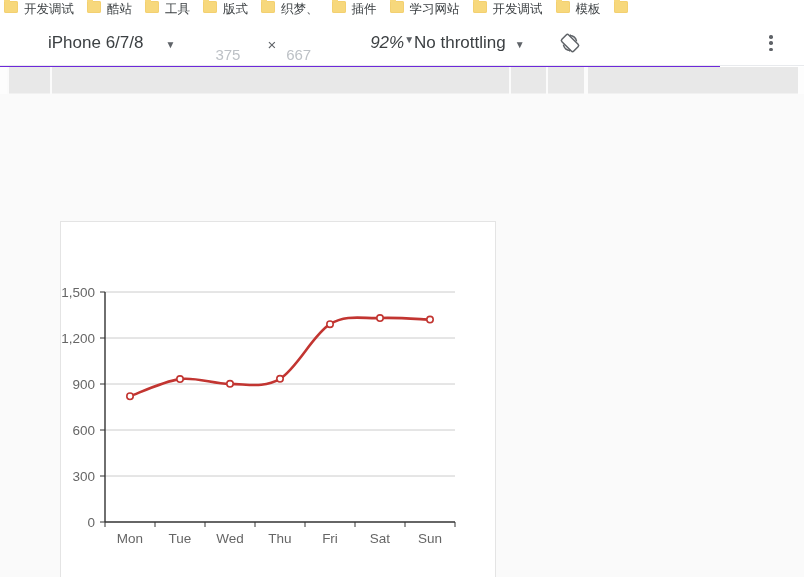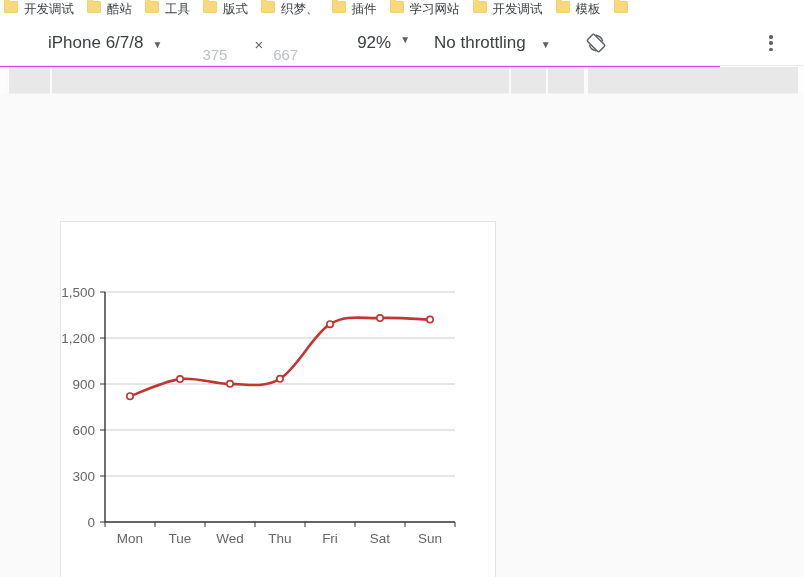"开发调试" #root { background: #d946ef -> #6d28d9 }
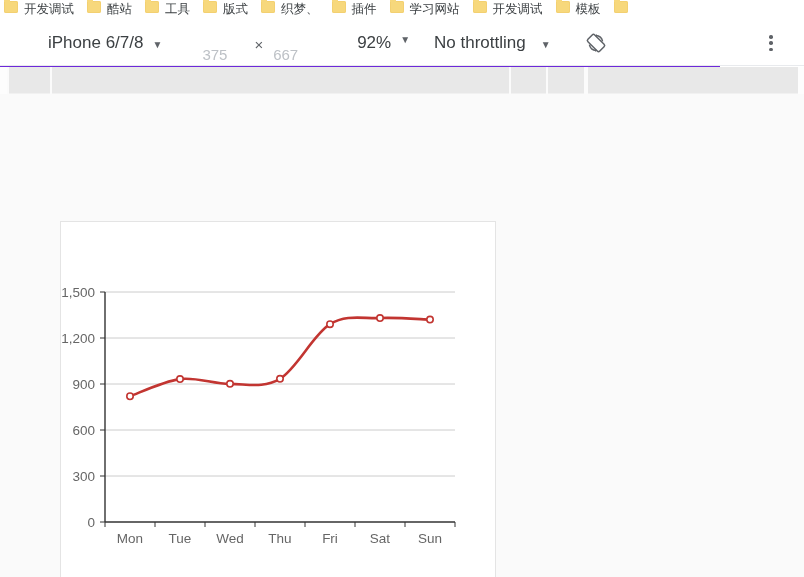"iPhone 6/7/8" .dt-device { gap: 9px -> 22px }
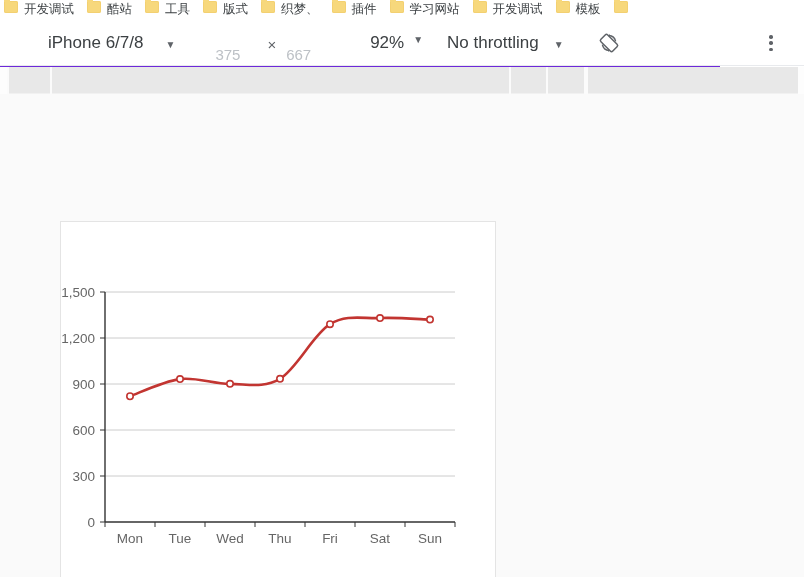"92%" .dt-zoom { font-style: none -> italic; gap: 9px -> none }
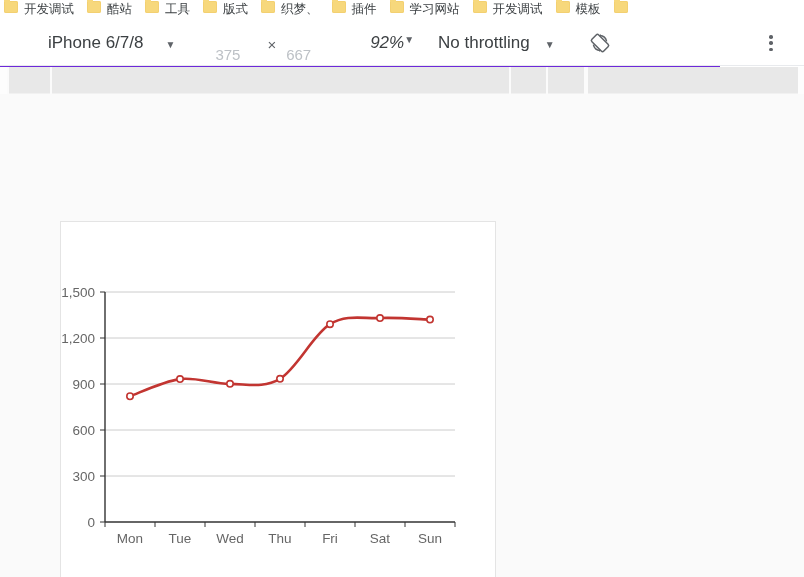"No throttling" .dt-throttle { gap: 15px -> 9px; margin-left: 24px -> none }
